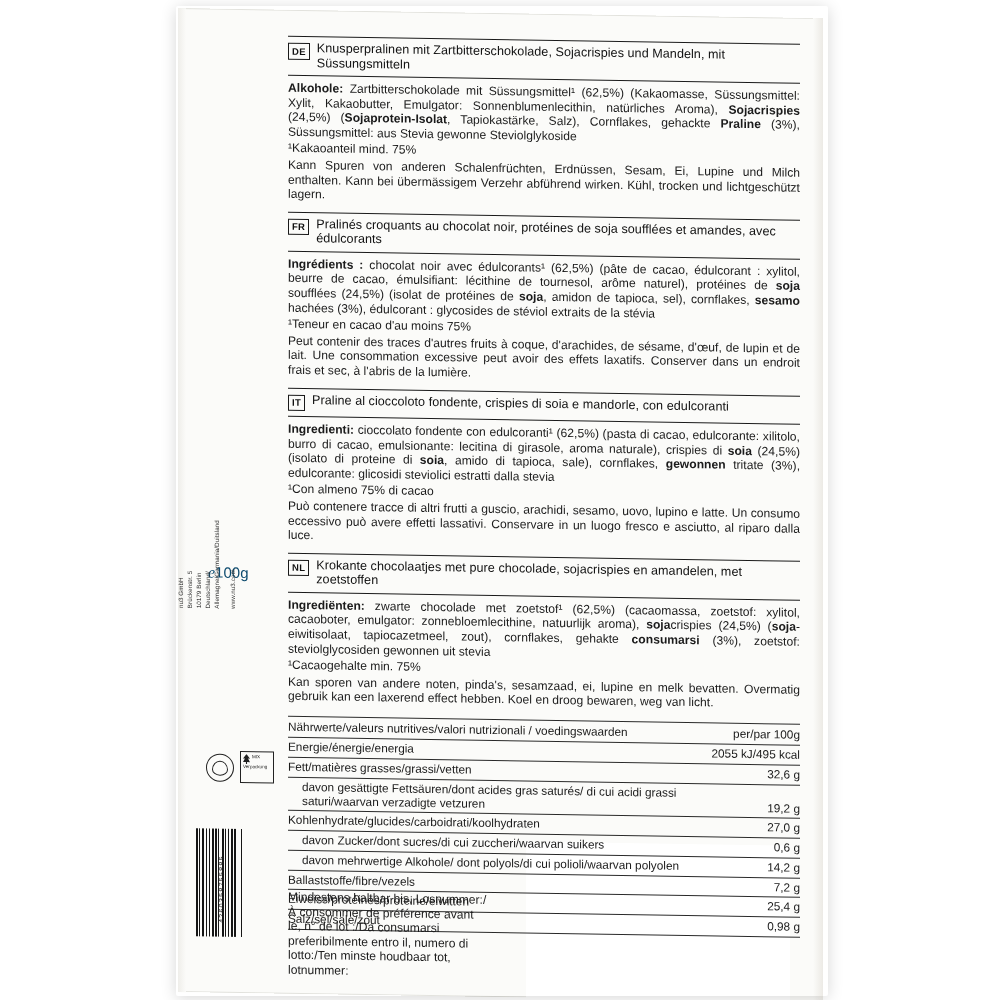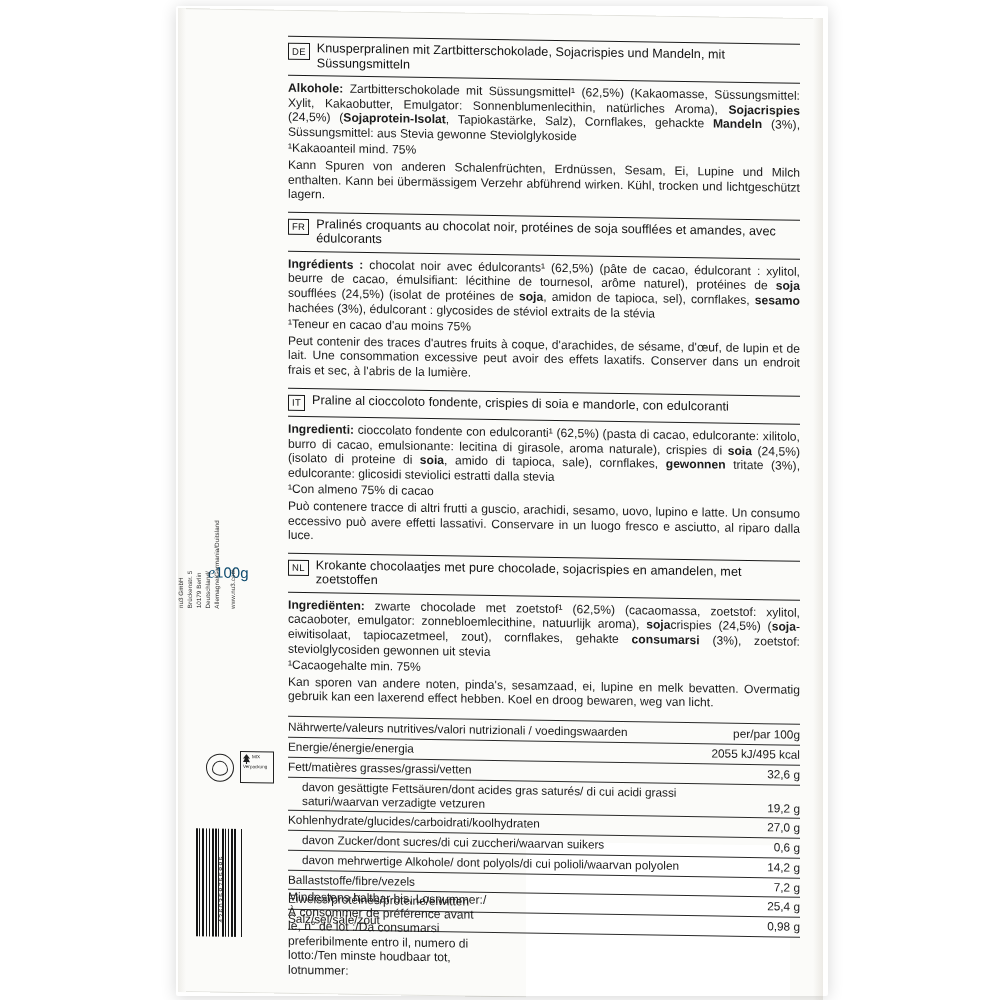"DE" .langcode { font-weight: 400 -> 700 }
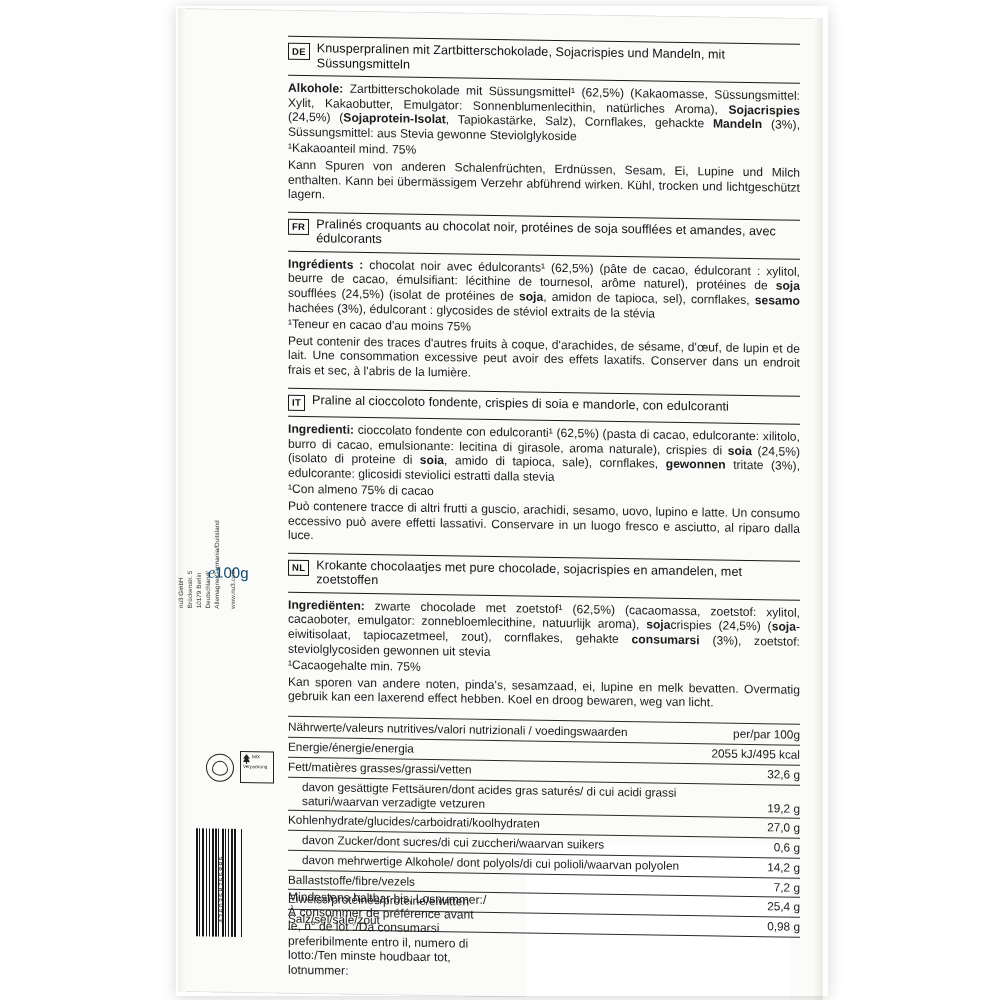"Mandeln" b { text: Mandeln -> Praline }
